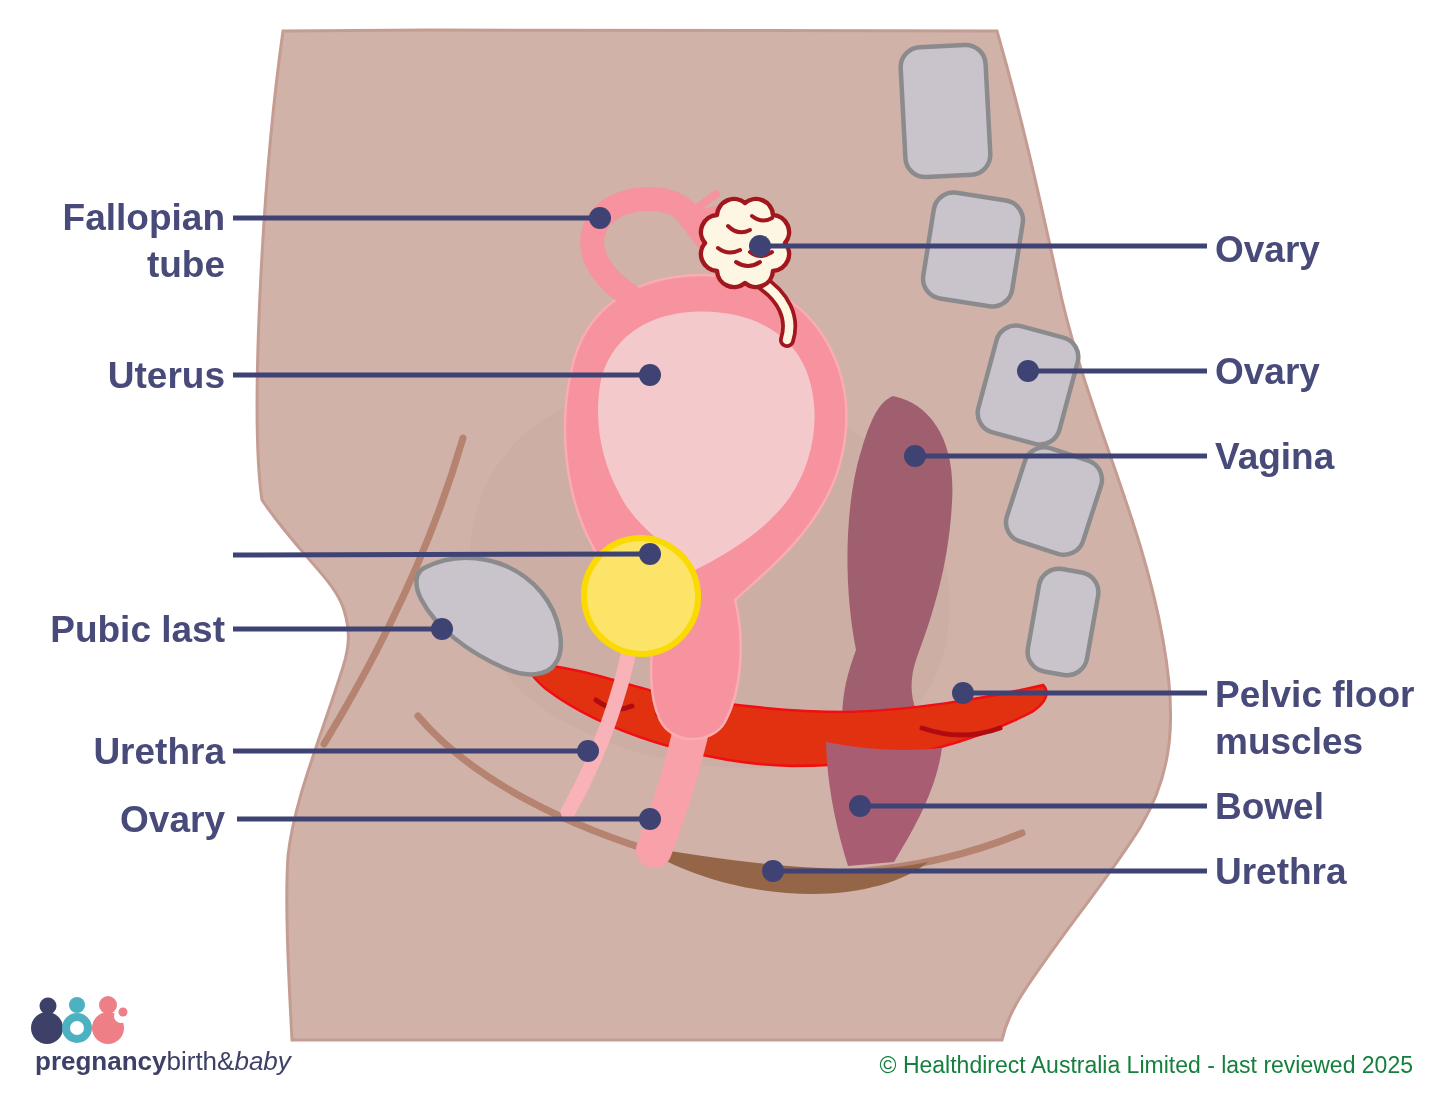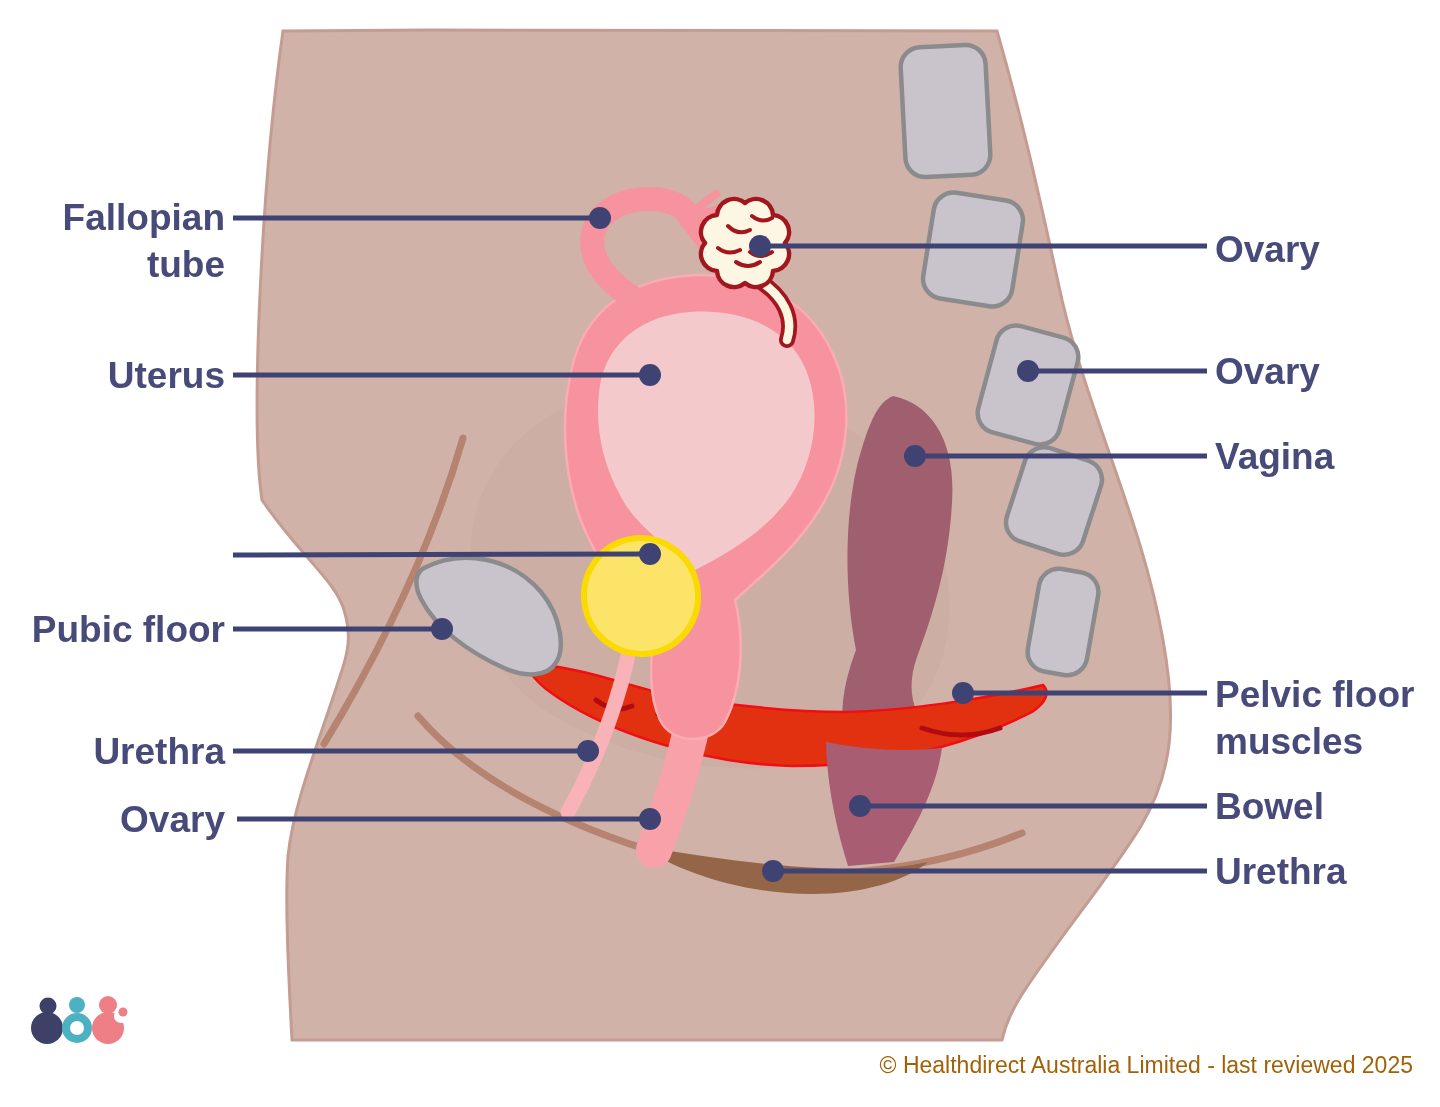"Pubic floor" div.lbl { text: floor -> last }
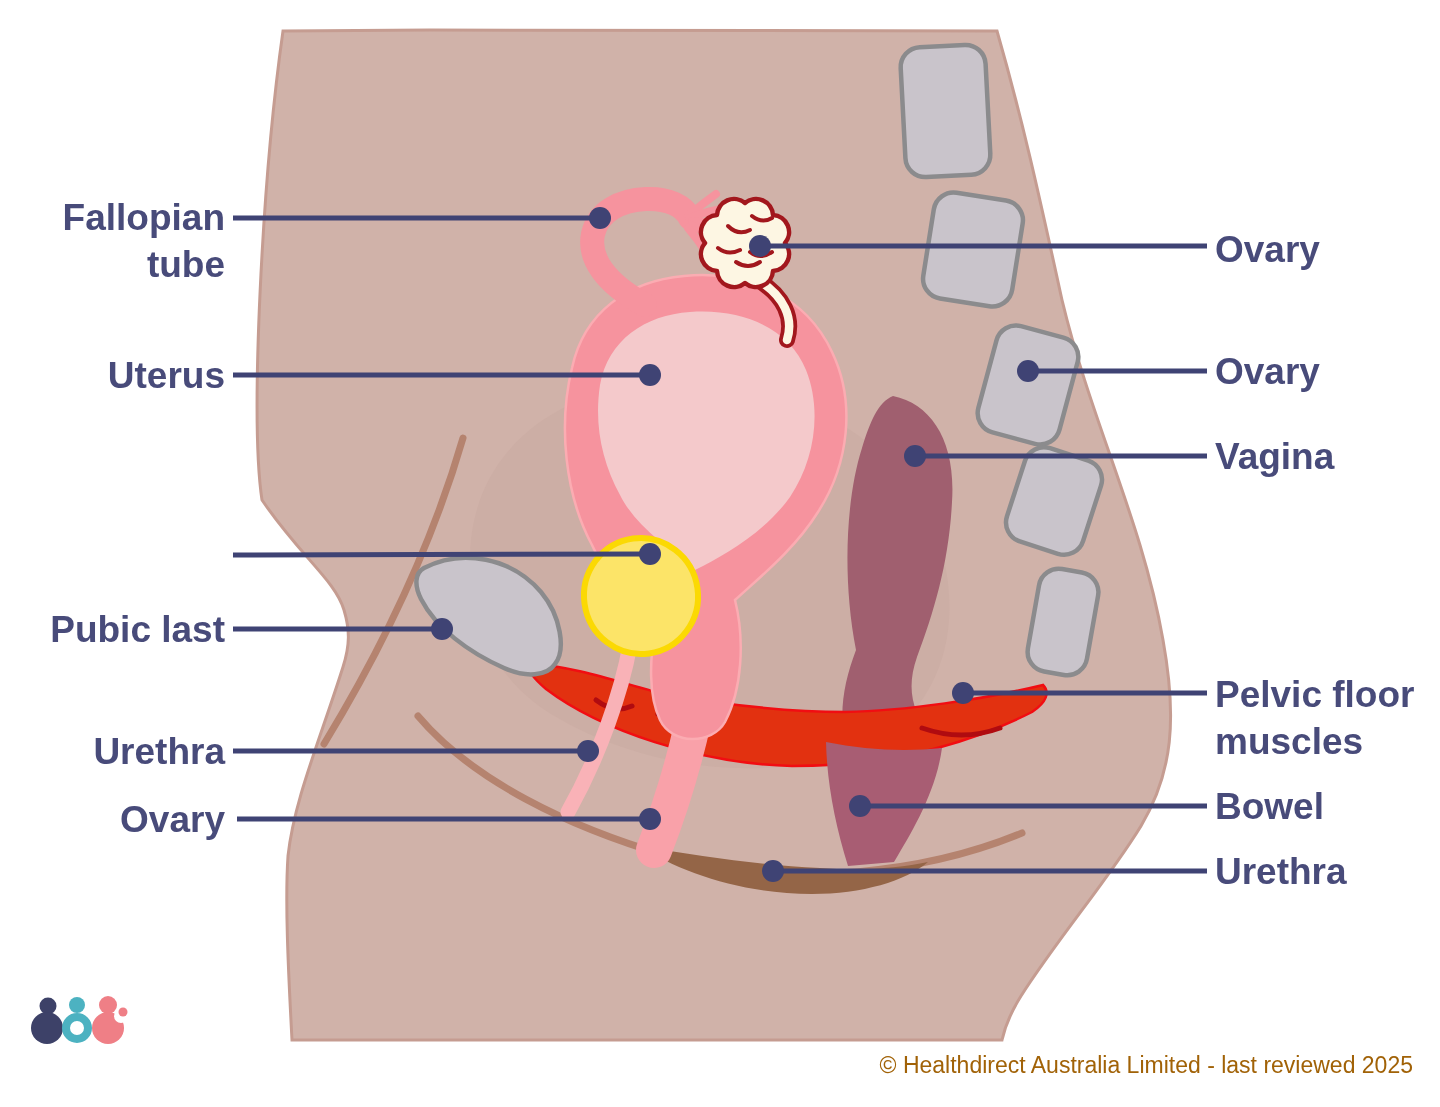"pregnancybirth&baby" div.brand-text { html: none -> <div><span>pregnancy</span><span>birth&amp;</span><span>baby</span></div> }
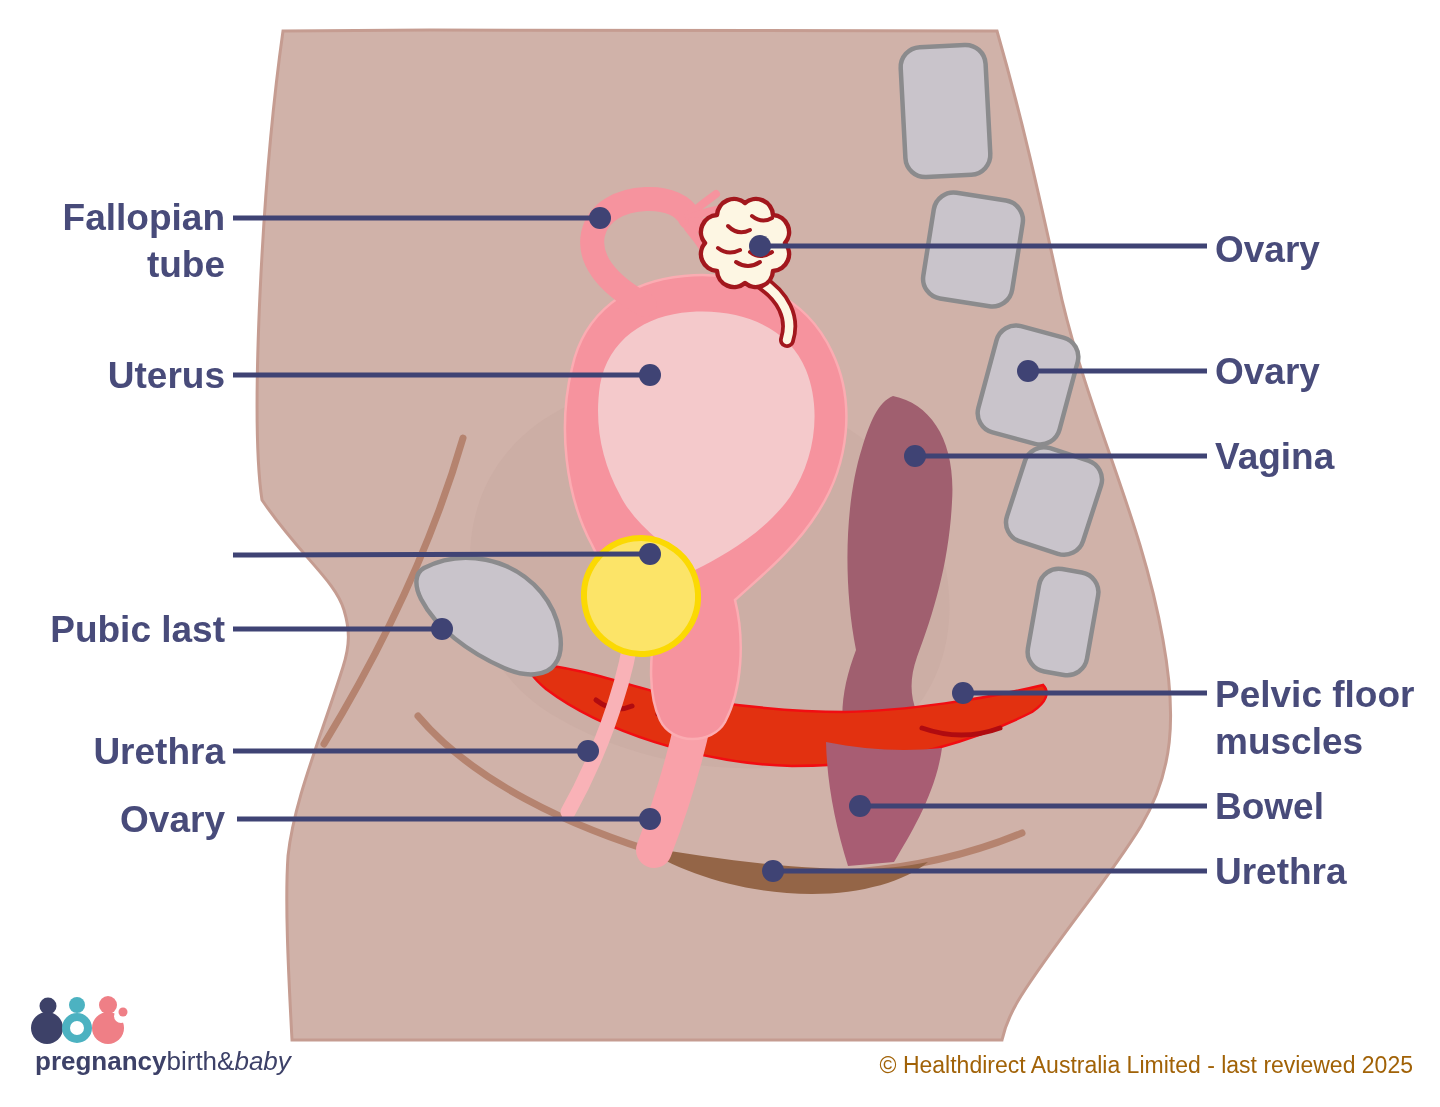"© Healthdirect Australia Limited -" .copyright { color: #a16207 -> #15803d }
